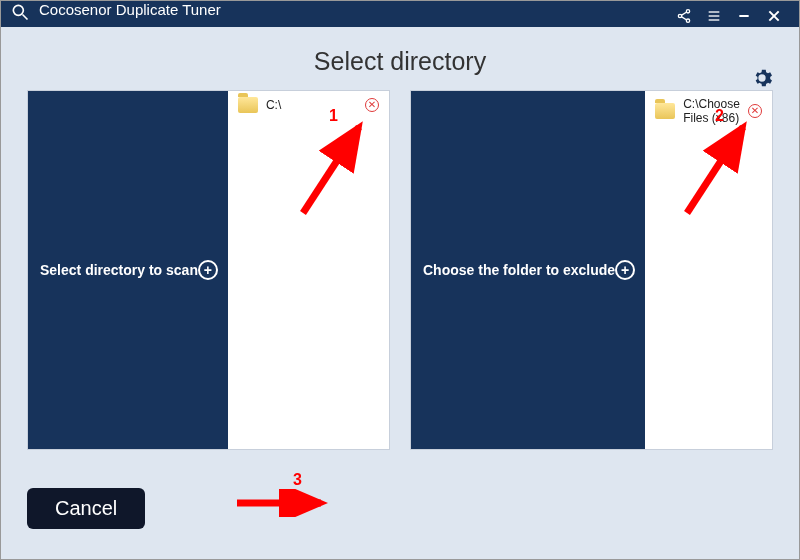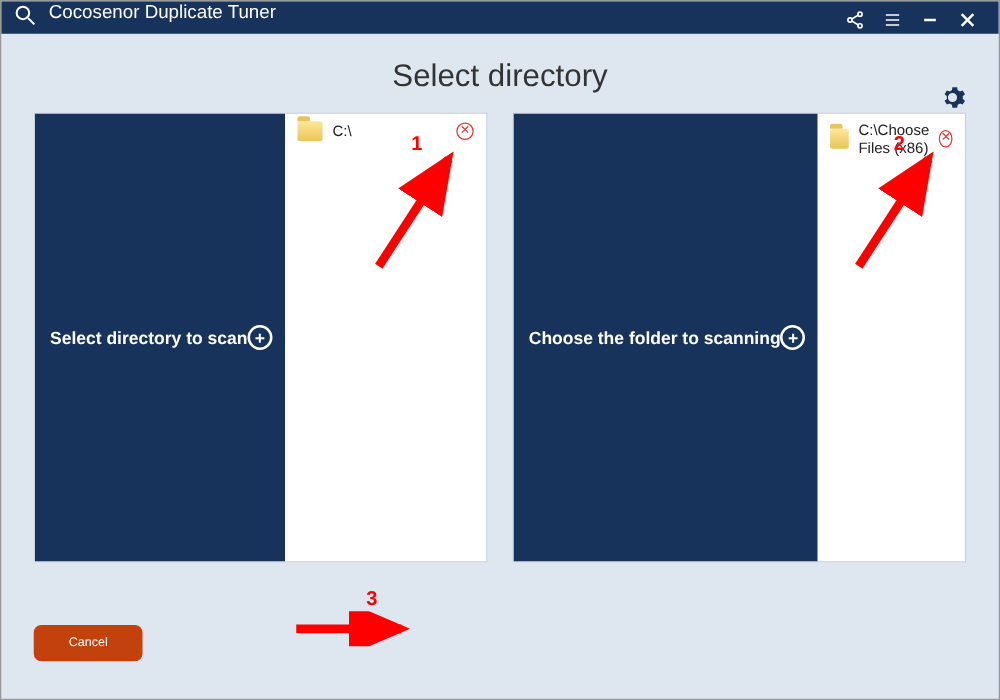"Choose the folder to scanning" span { text: scanning -> exclude }
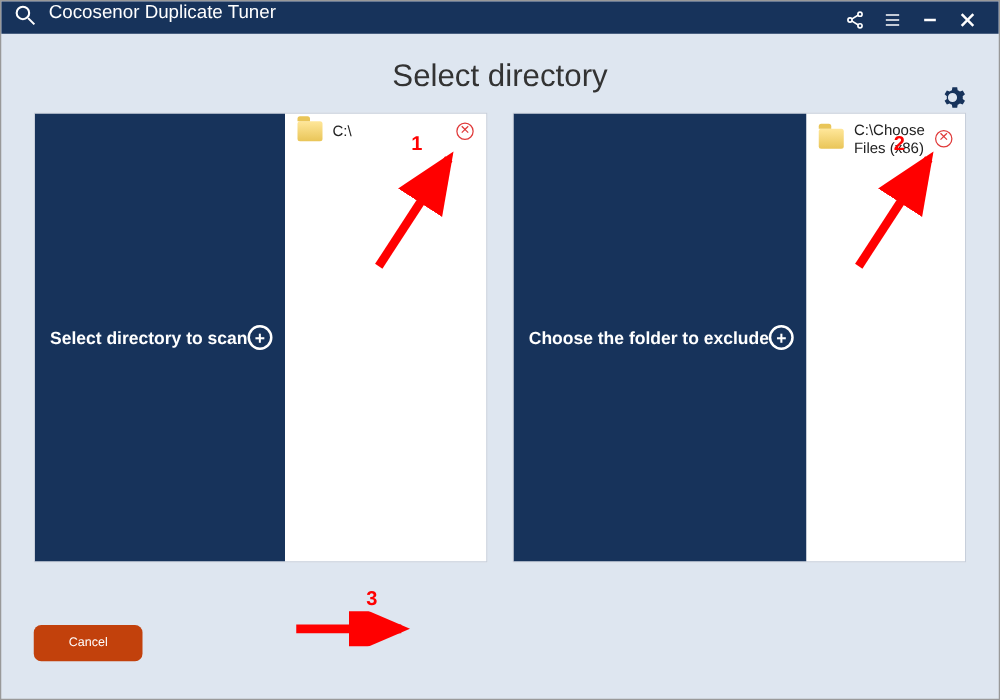"Cancel" .btn { background: #c2410c -> #0f172a; font-size: 10px -> 20px }
